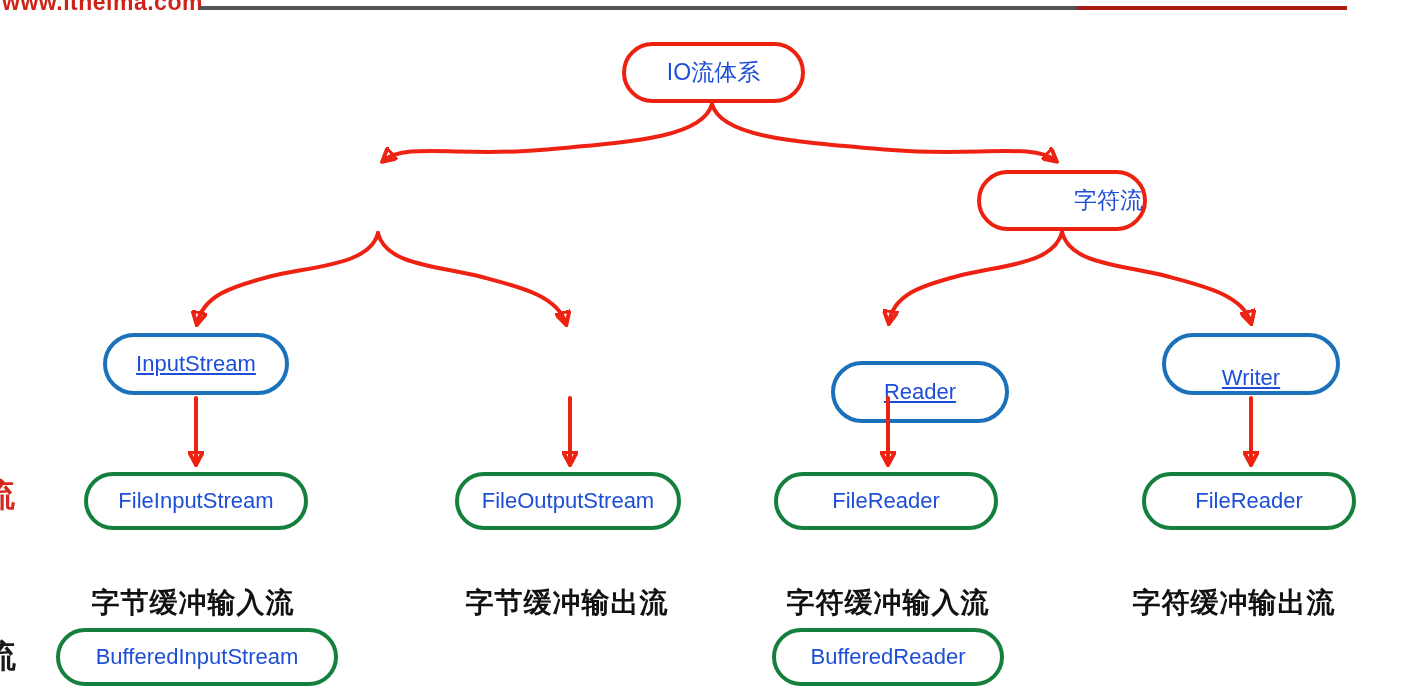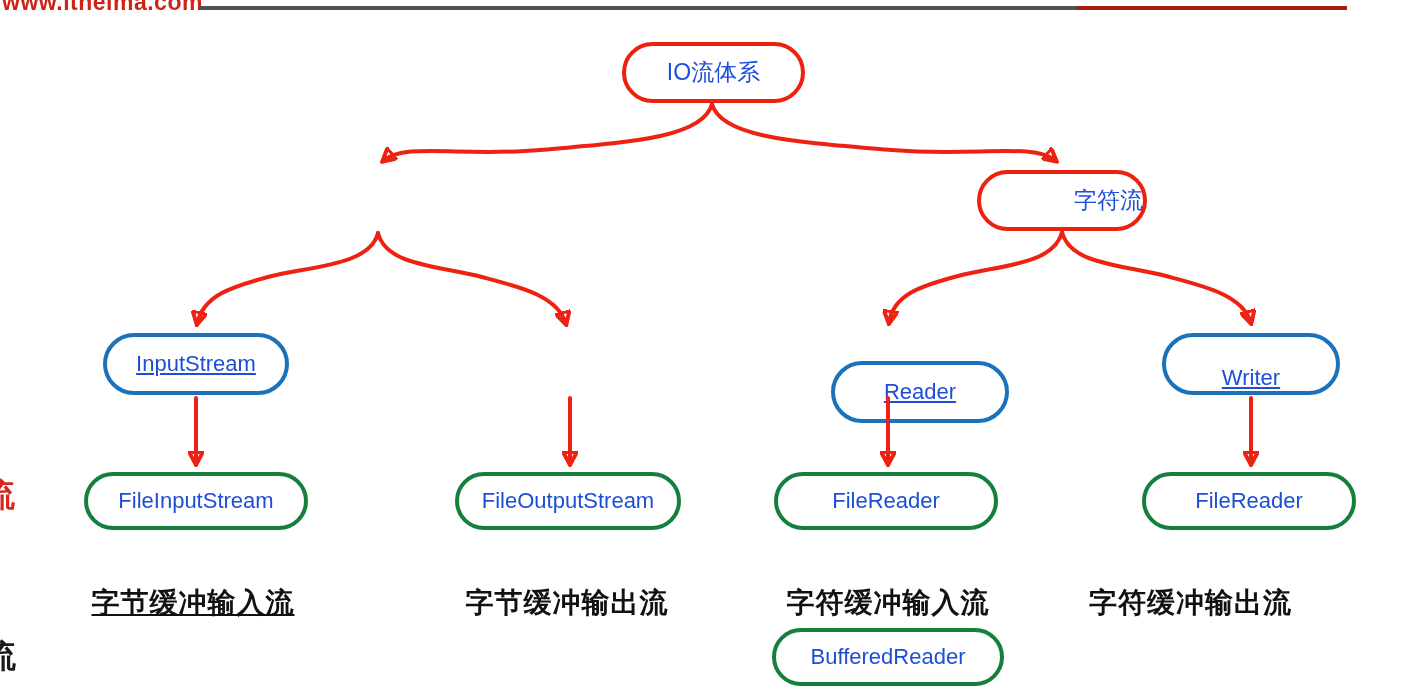"字节缓冲输入流" div.heading { text-decoration: underline -> none }
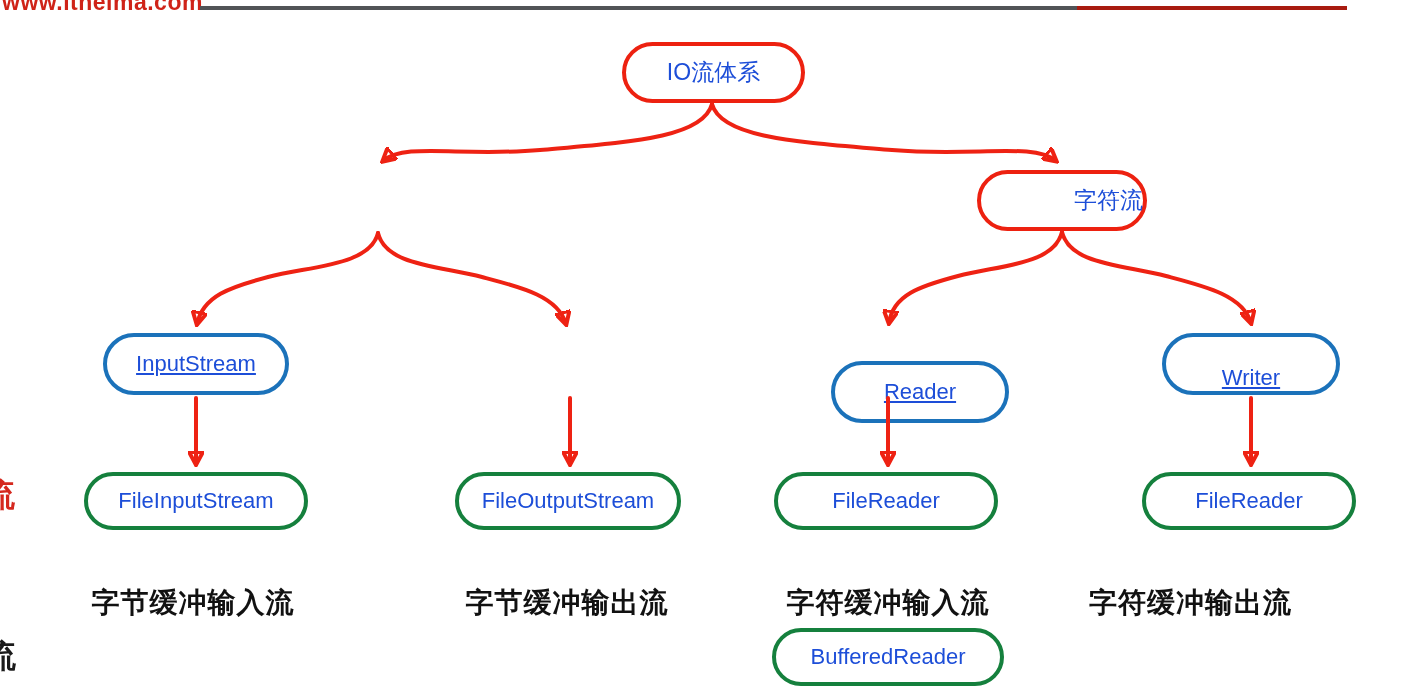"字符缓冲输出流" div.heading { left: 1072px -> 1124px; text-align: right -> none }
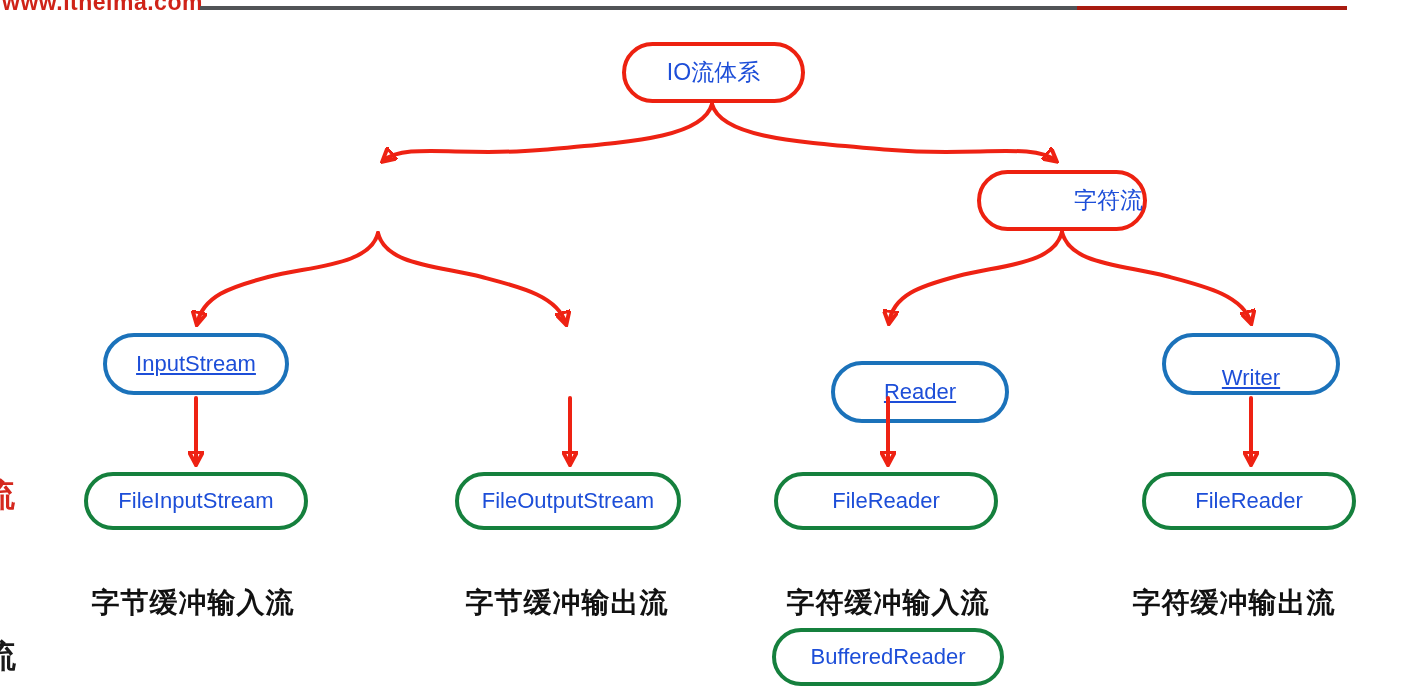"BufferedInputStream" div.pill { html: none -> <div> <span>BufferedInputStream</span> </div> }
